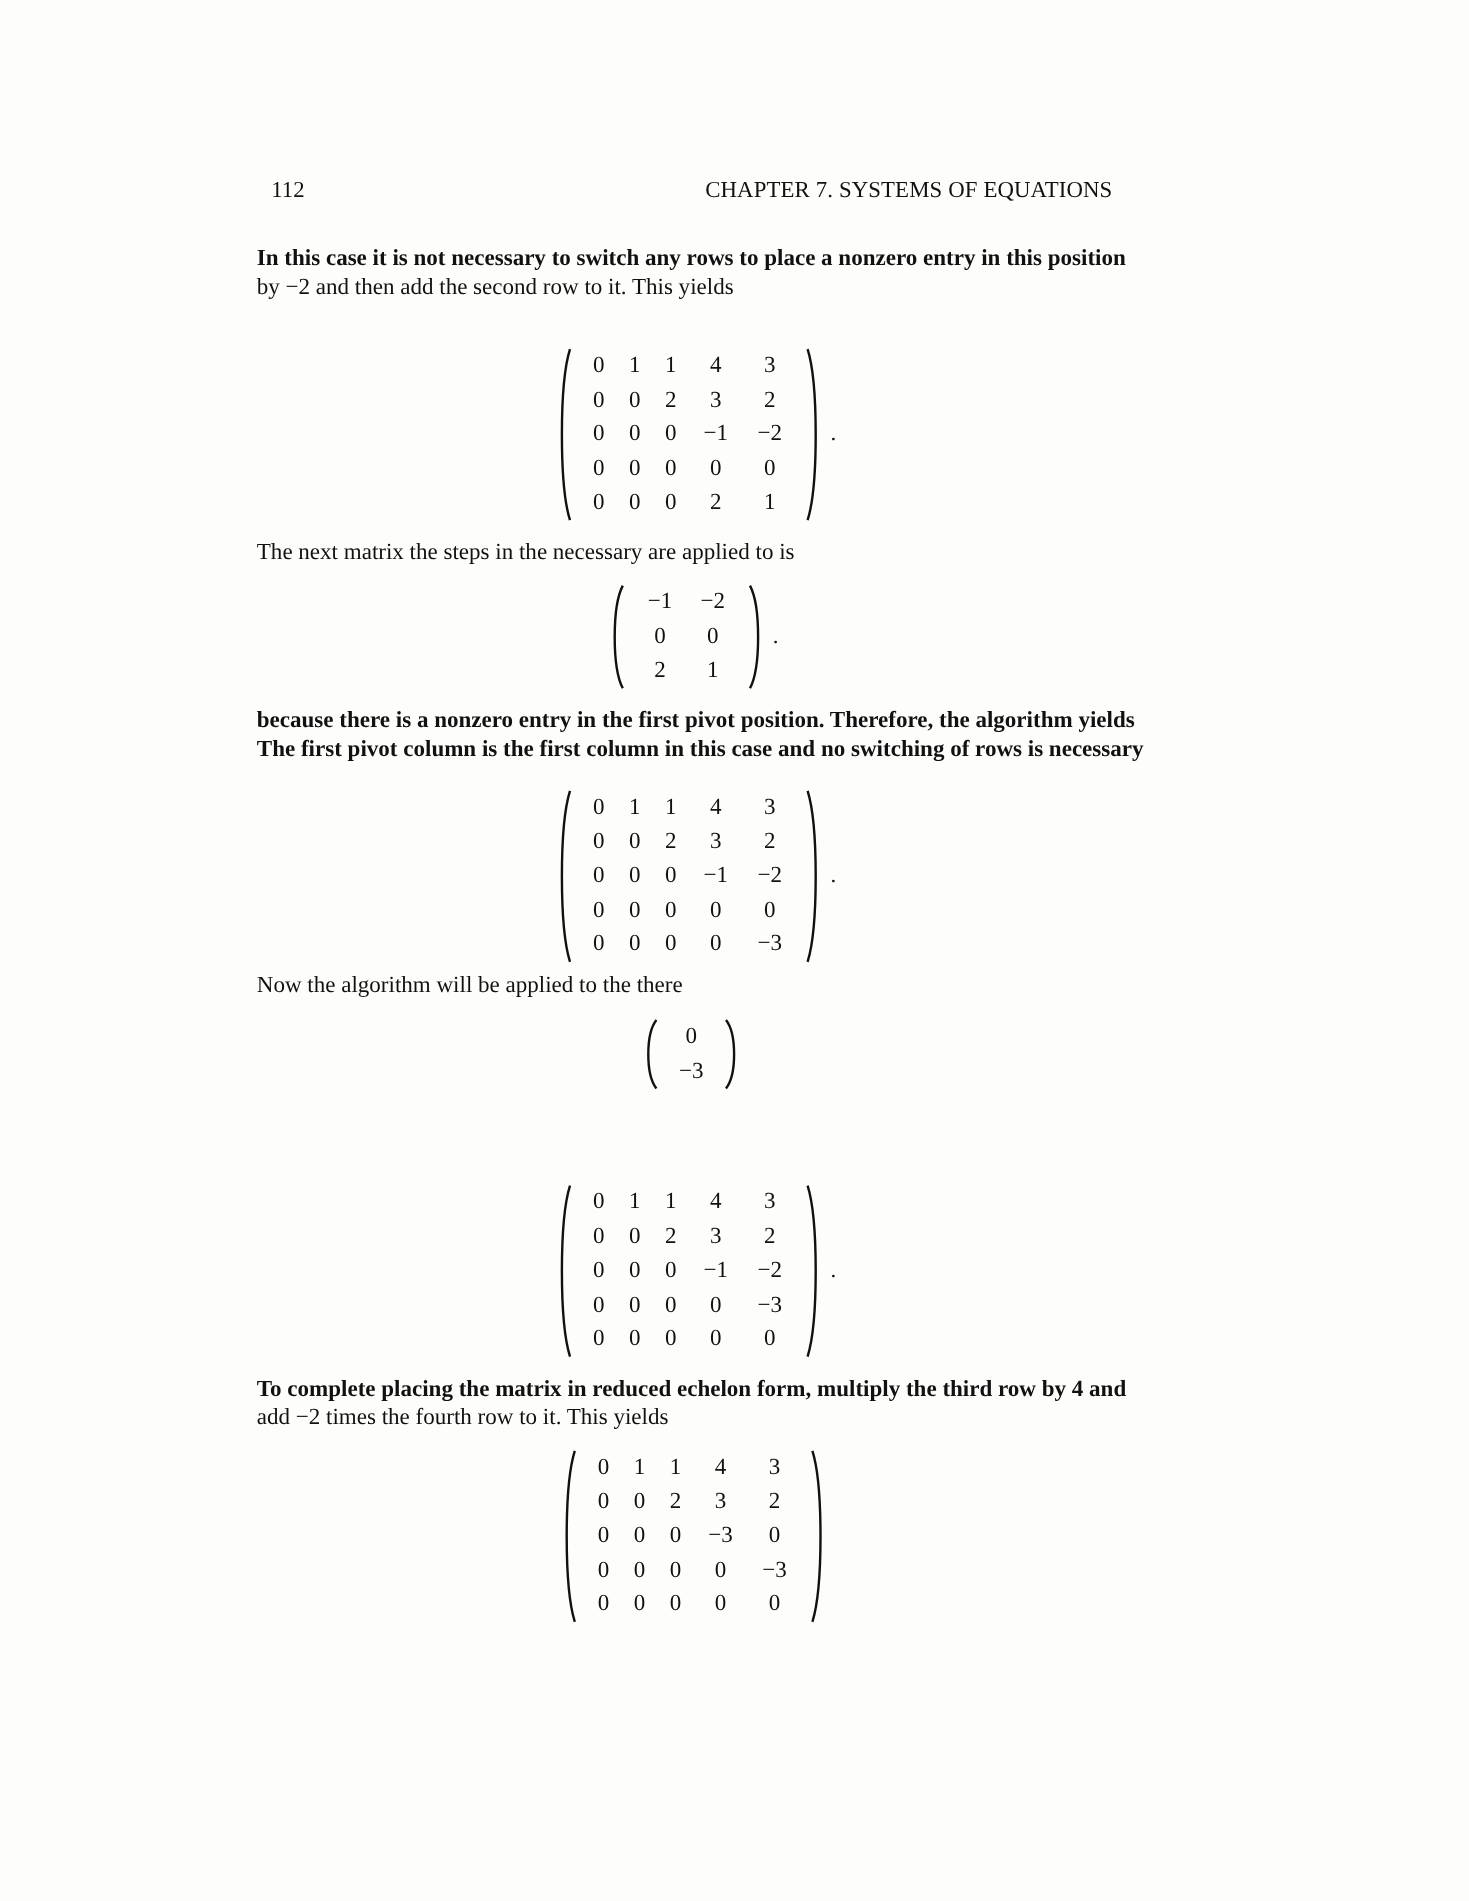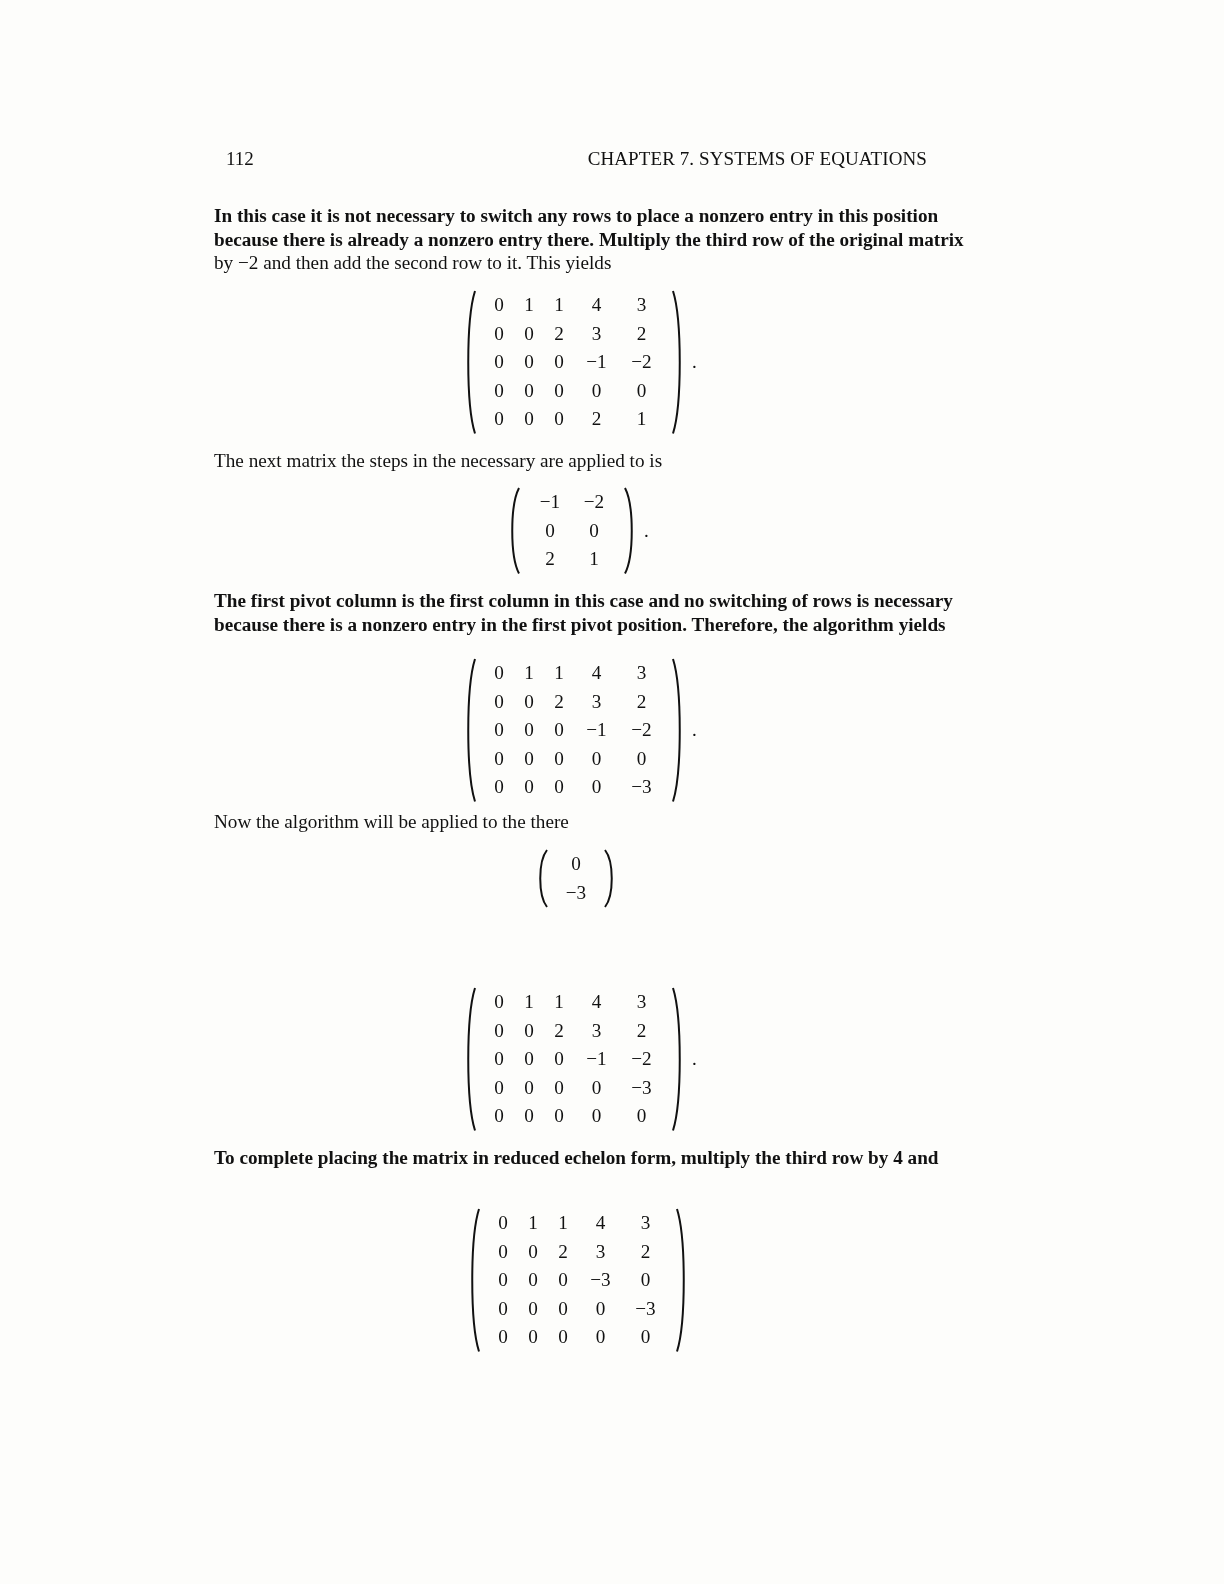"because there is already a" span.line { html: <span>because there is already a nonzero entry there. Multiply the third row of the original matrix</span> -> none }
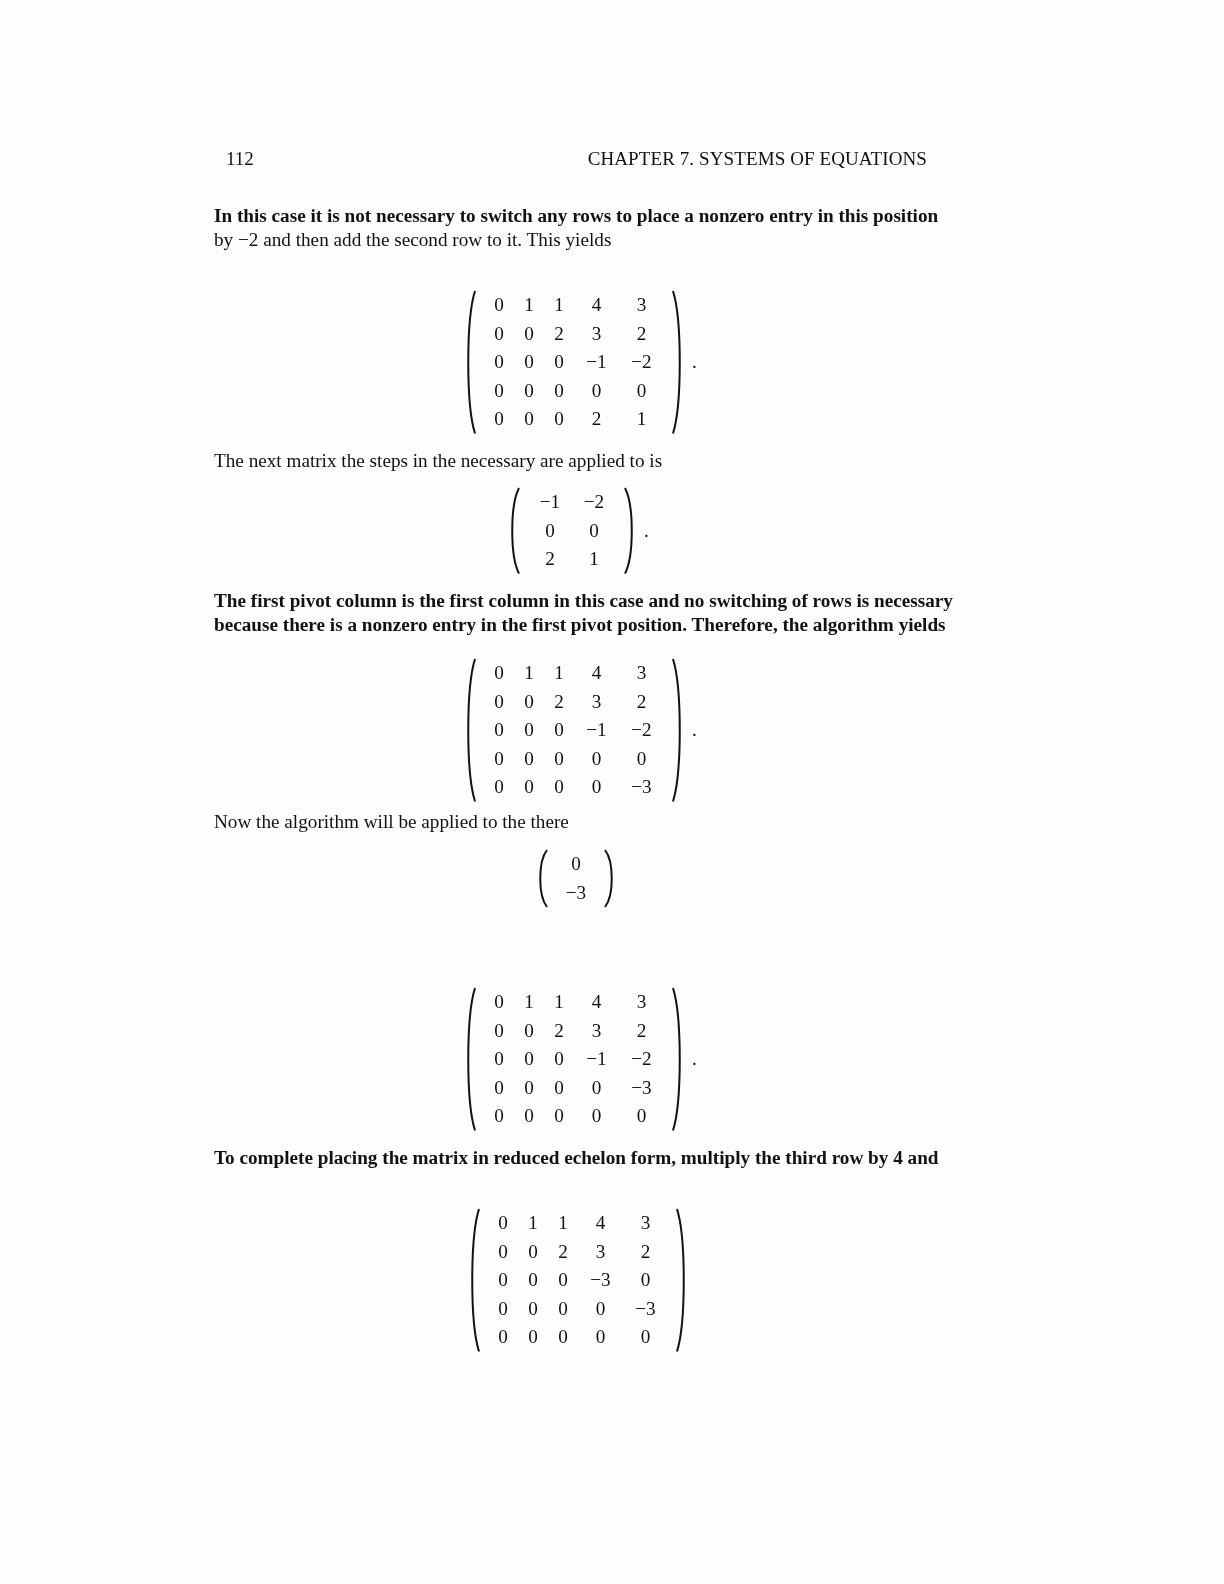"The first pivot column is" span.line { order: before "because there is a nonzero" -> after "because there is a nonzero" }
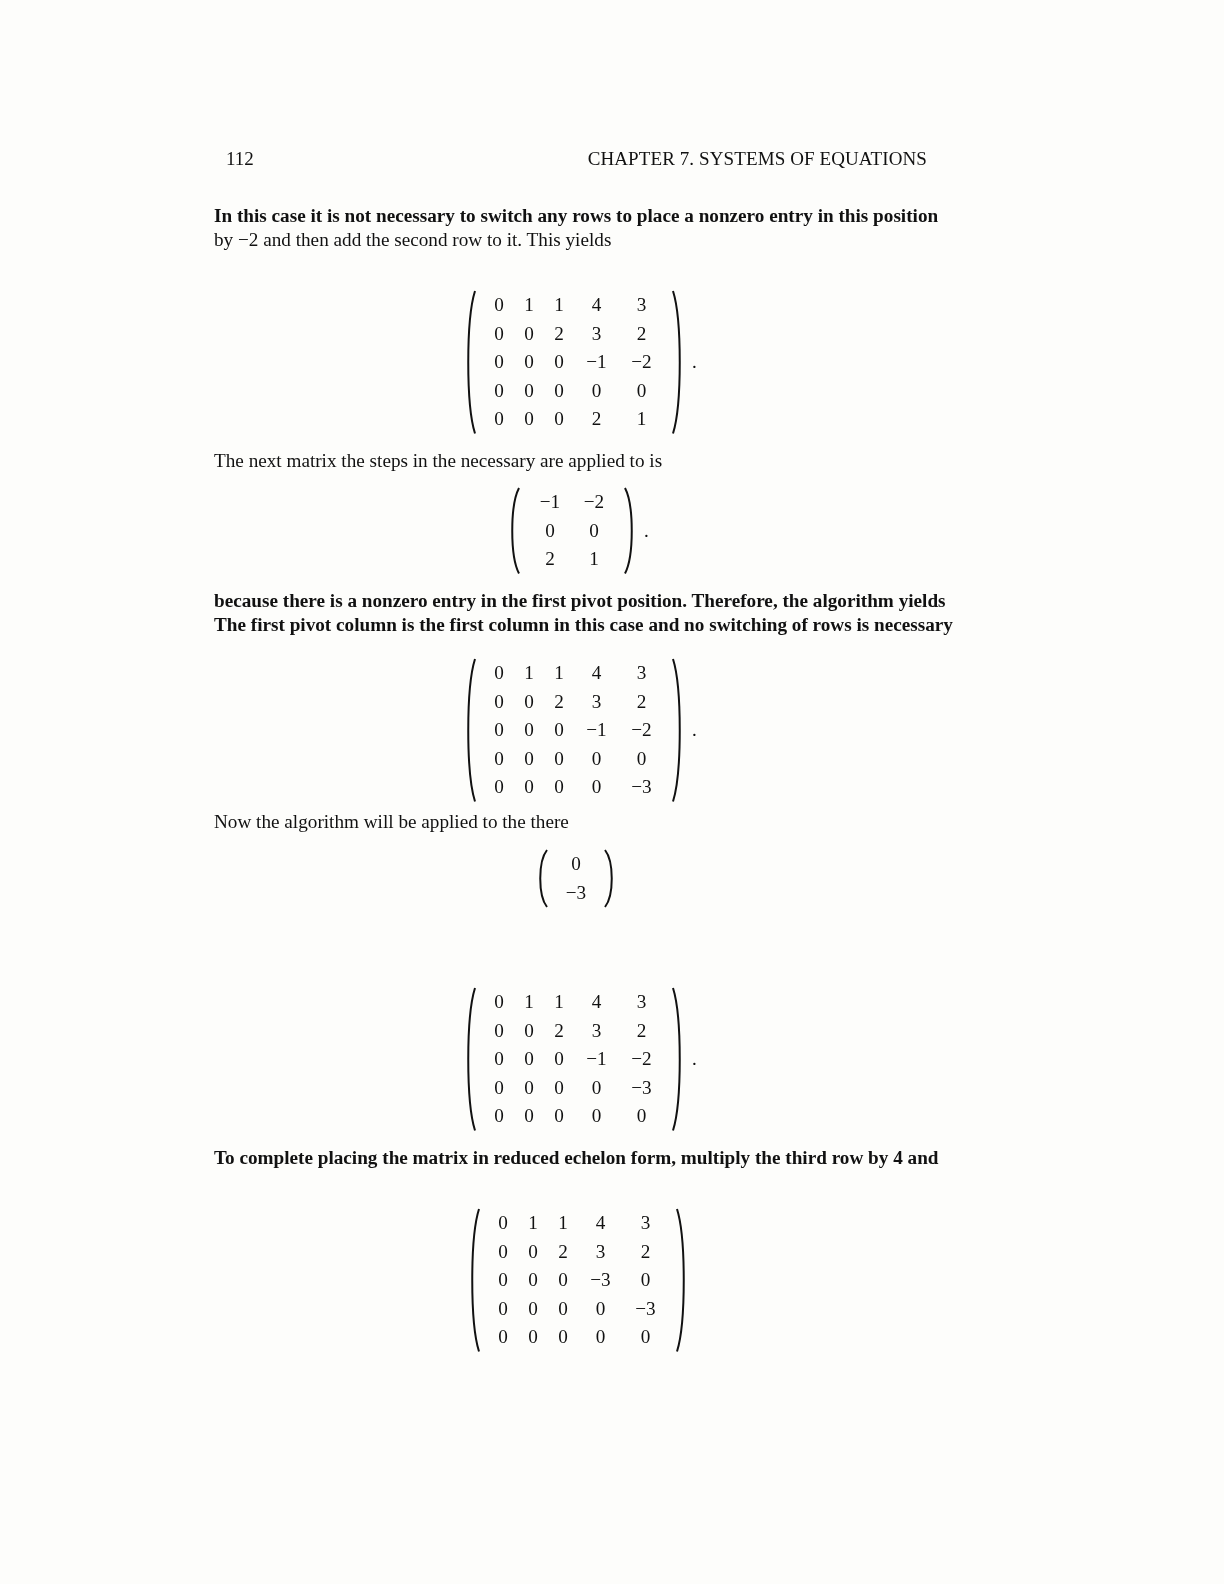"add −2 times the fourth" span.line { html: none -> <span>add −2 times the fourth row to it. This yields</span> }
